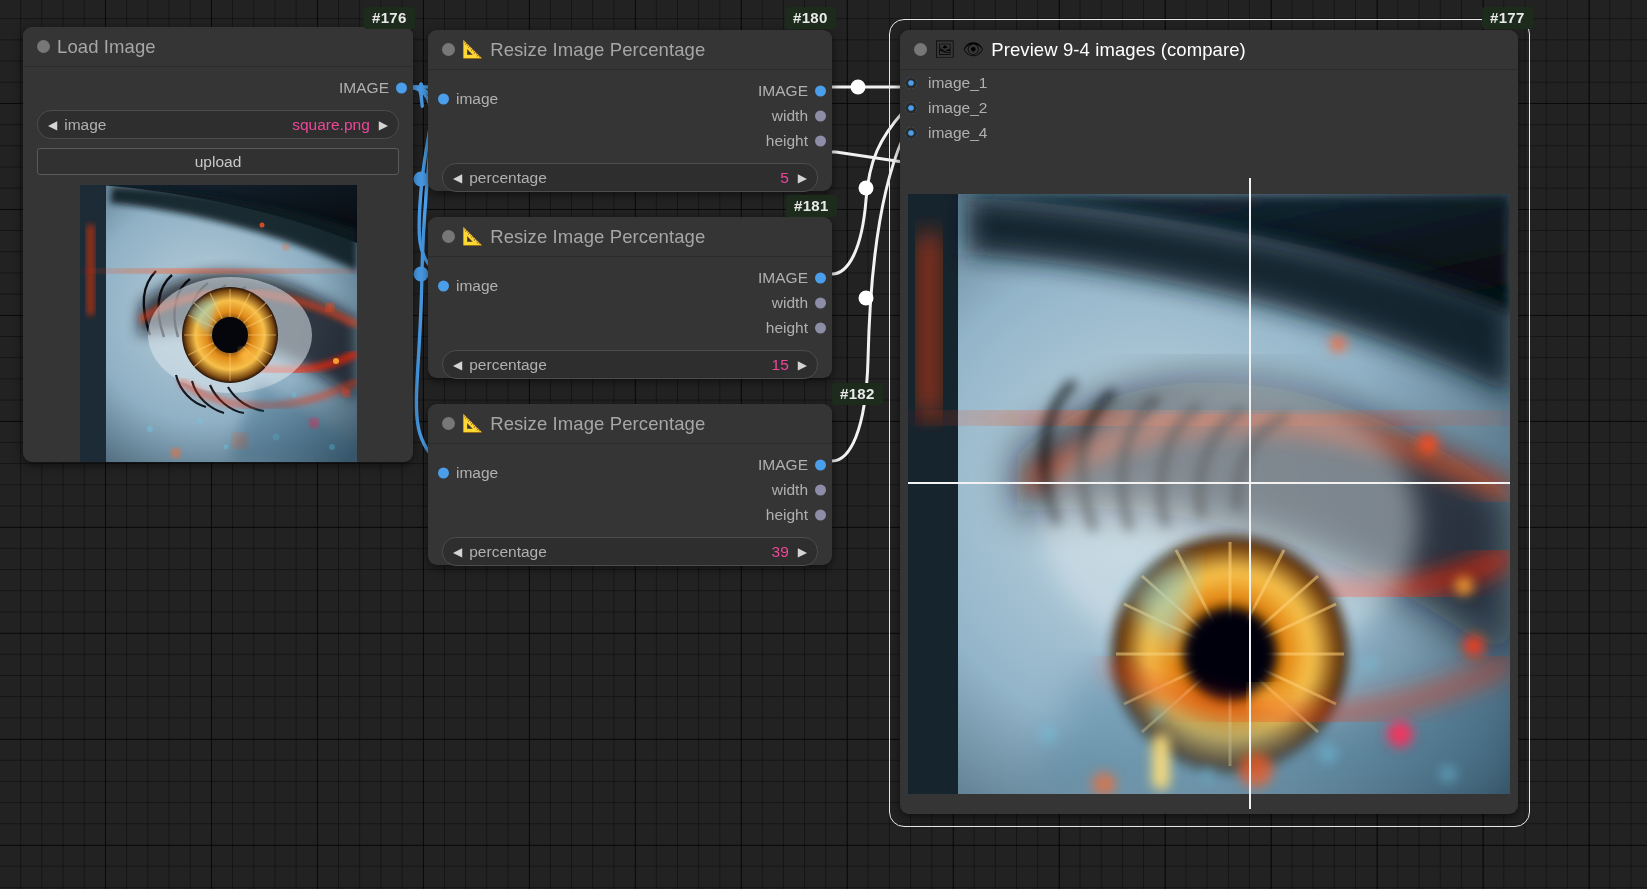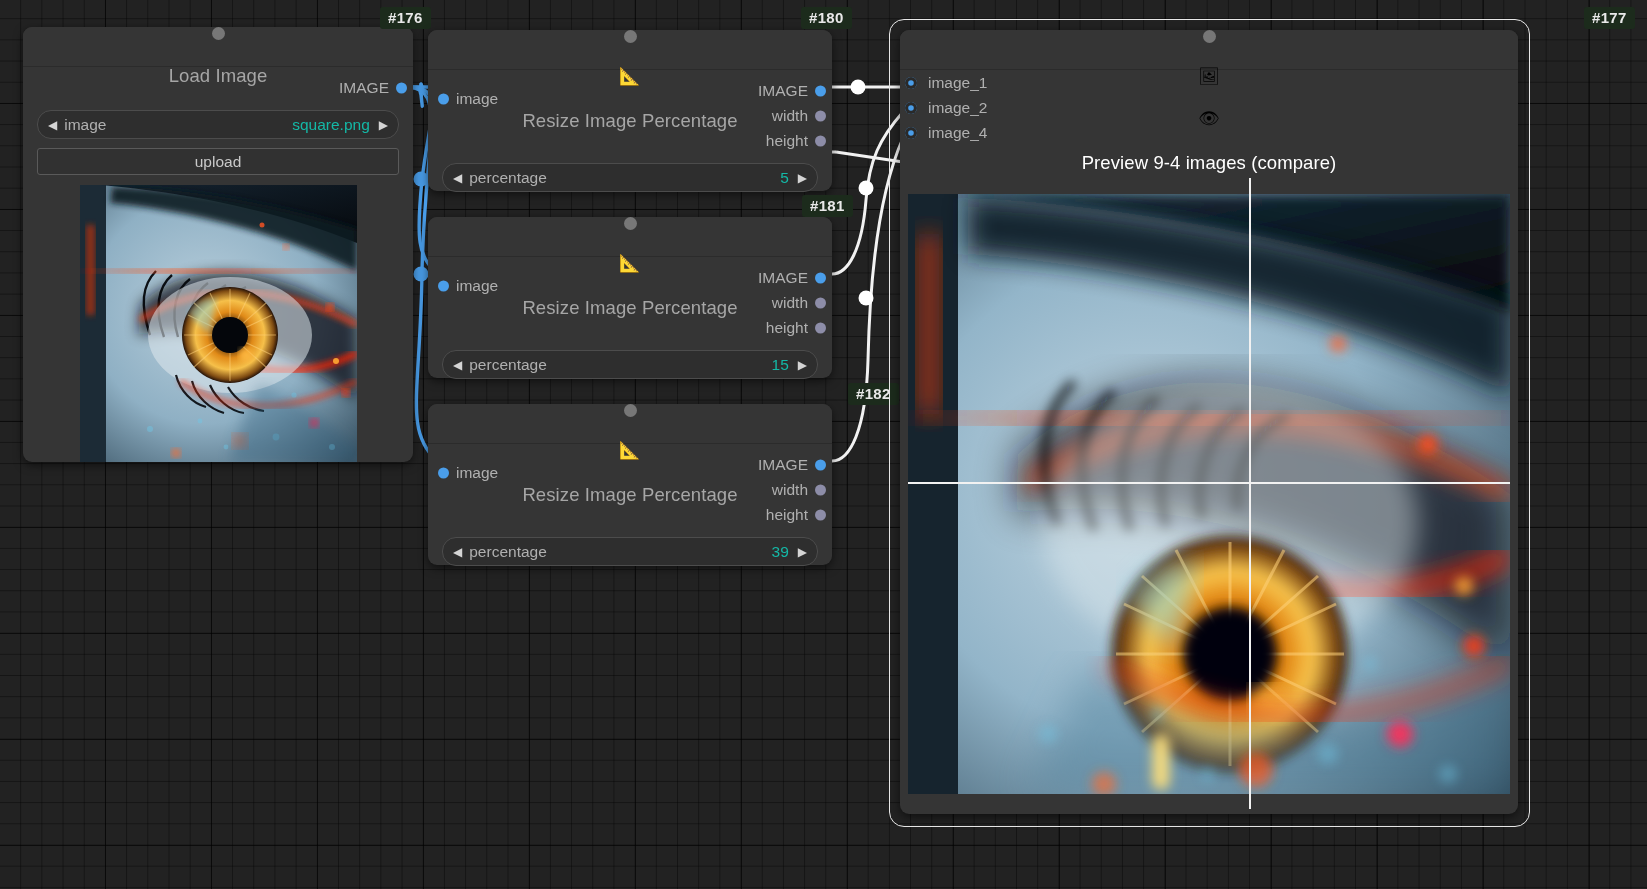"#176" .badge { margin-left: 16px -> none }
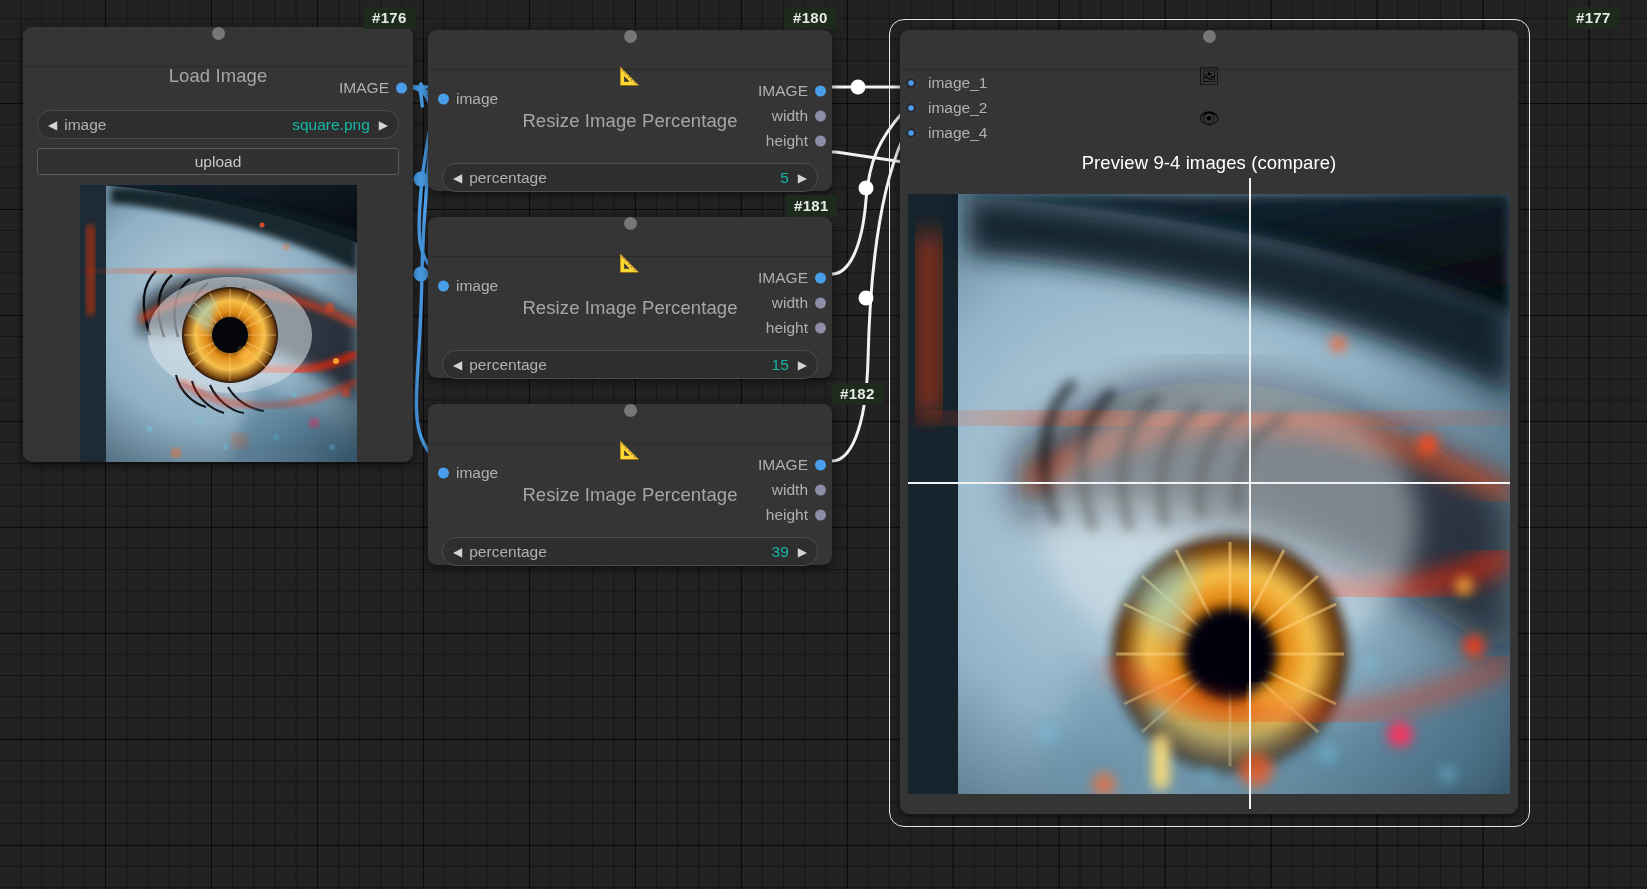"#177" div.badge { left: 1568px -> 1482px }
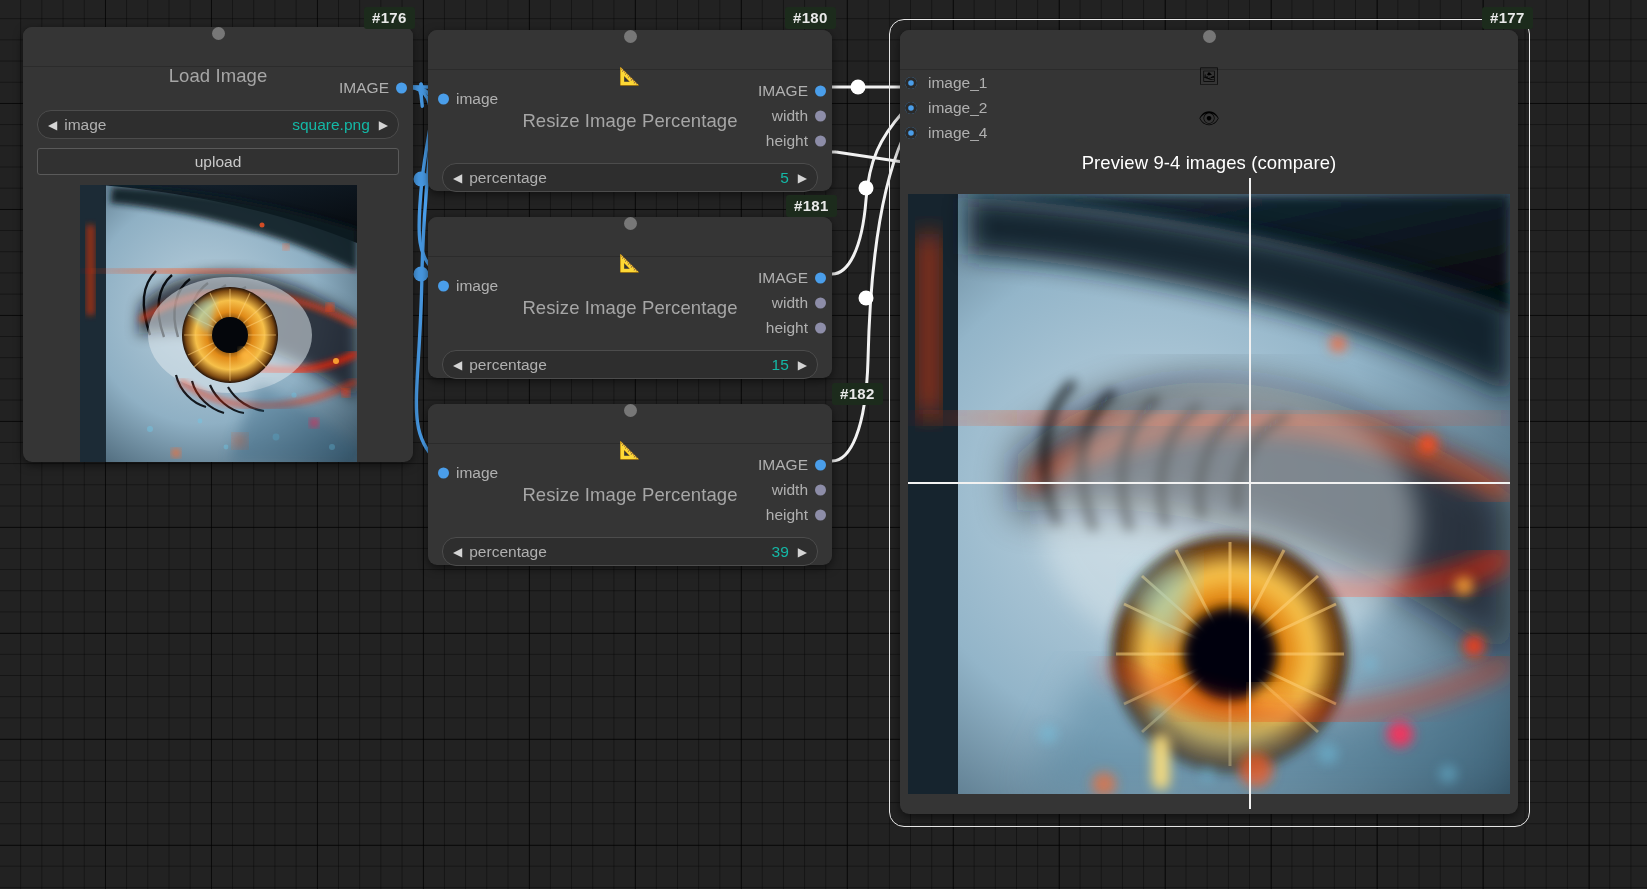"Load Image" .node-header { flex-direction: column -> none; gap: 25px -> 7px }
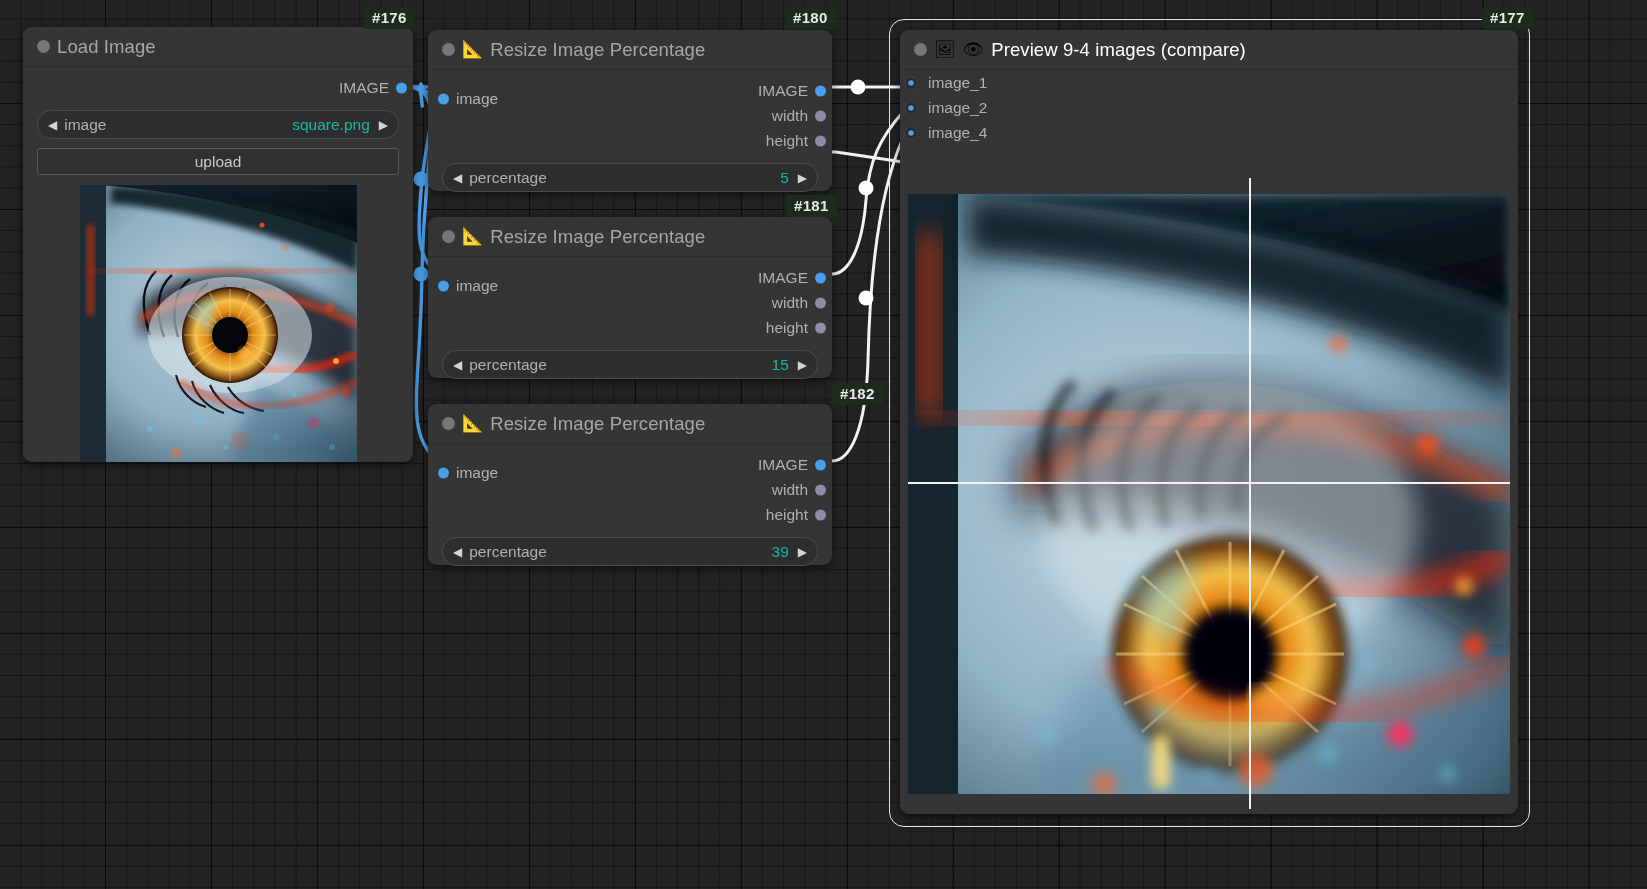"square.png" .widget .wvalue { color: #14b8a6 -> #ec4899 }
